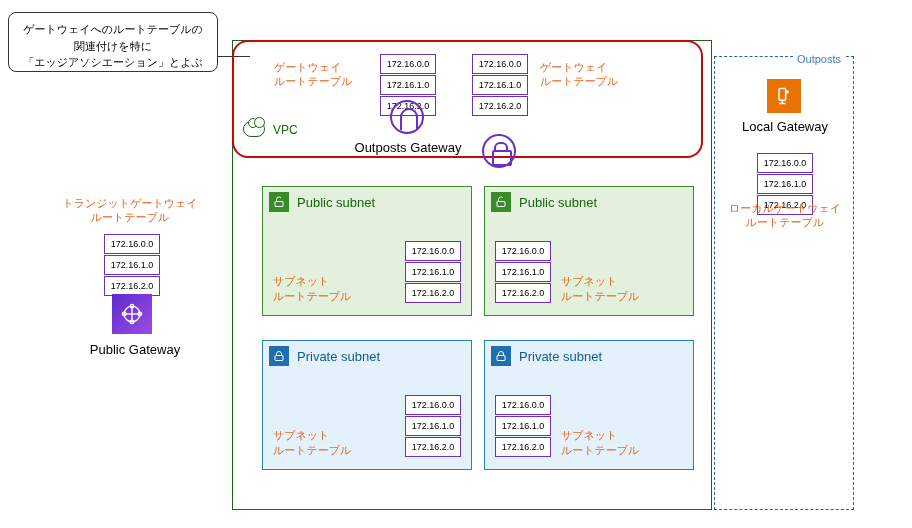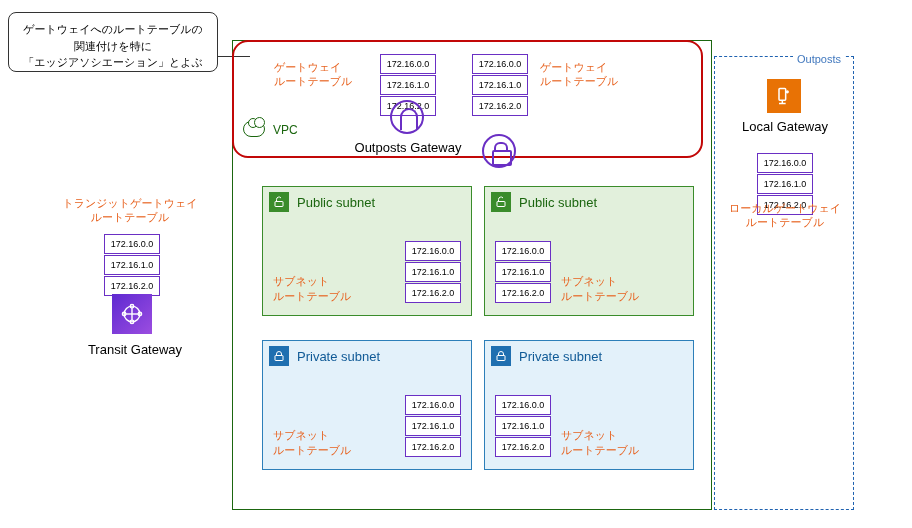"Transit Gateway" div.abs { text: Transit -> Public }
